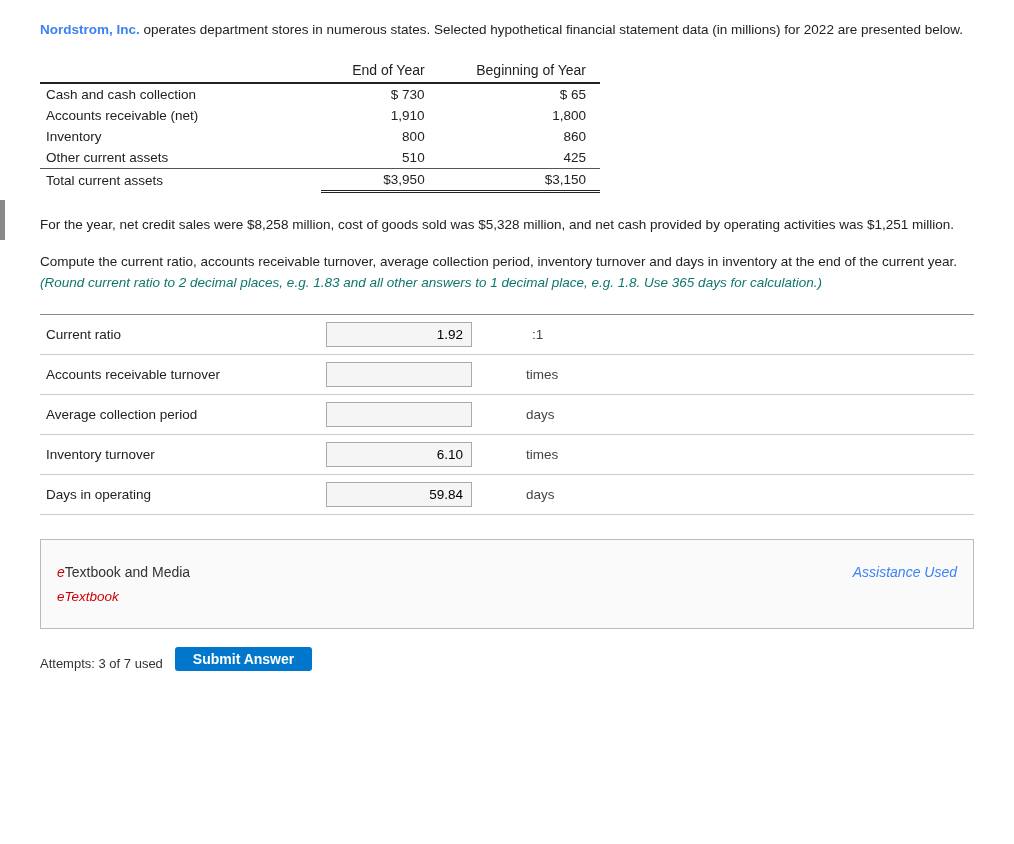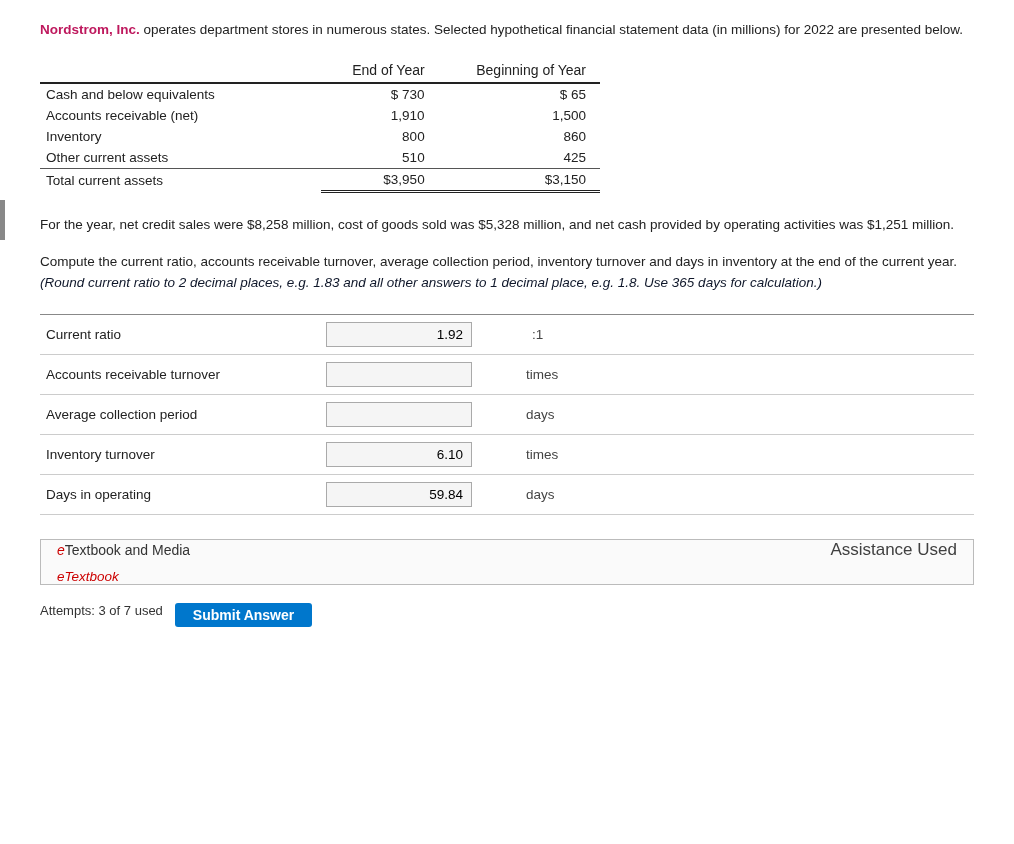"Nordstrom, Inc." .company-name { color: #be185d -> #3b82f6 }
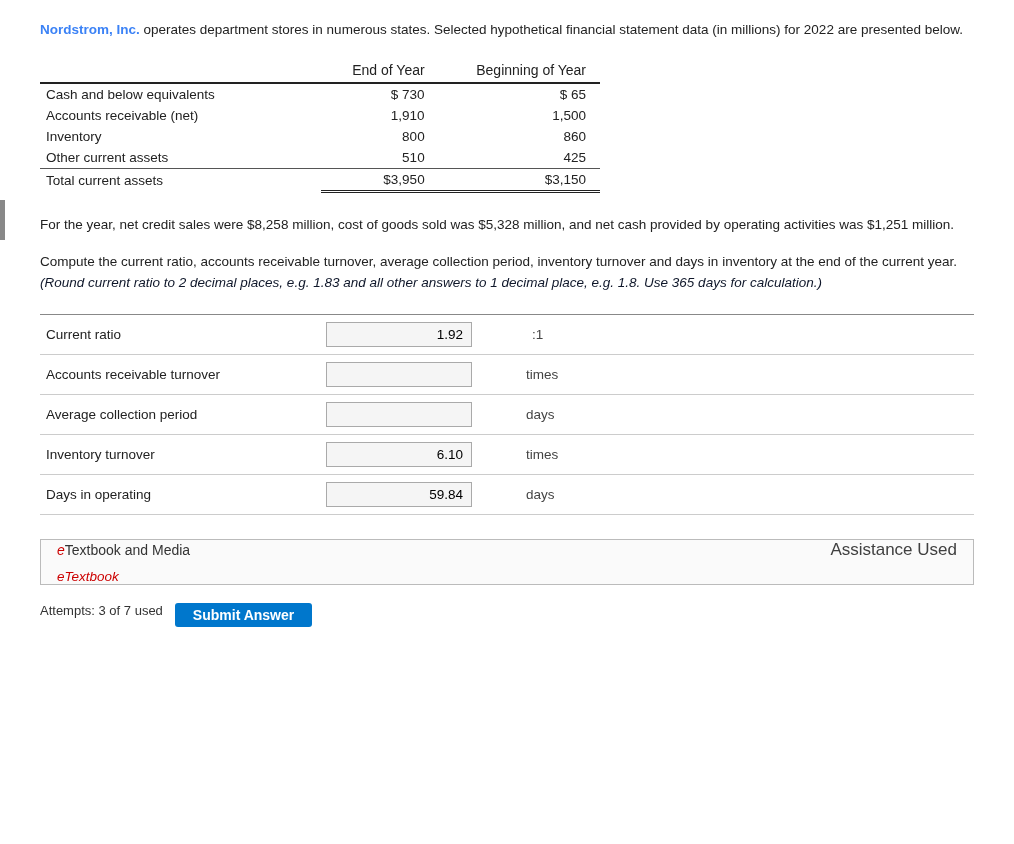"Cash and below equivalents" td { text: below equivalents -> cash collection }
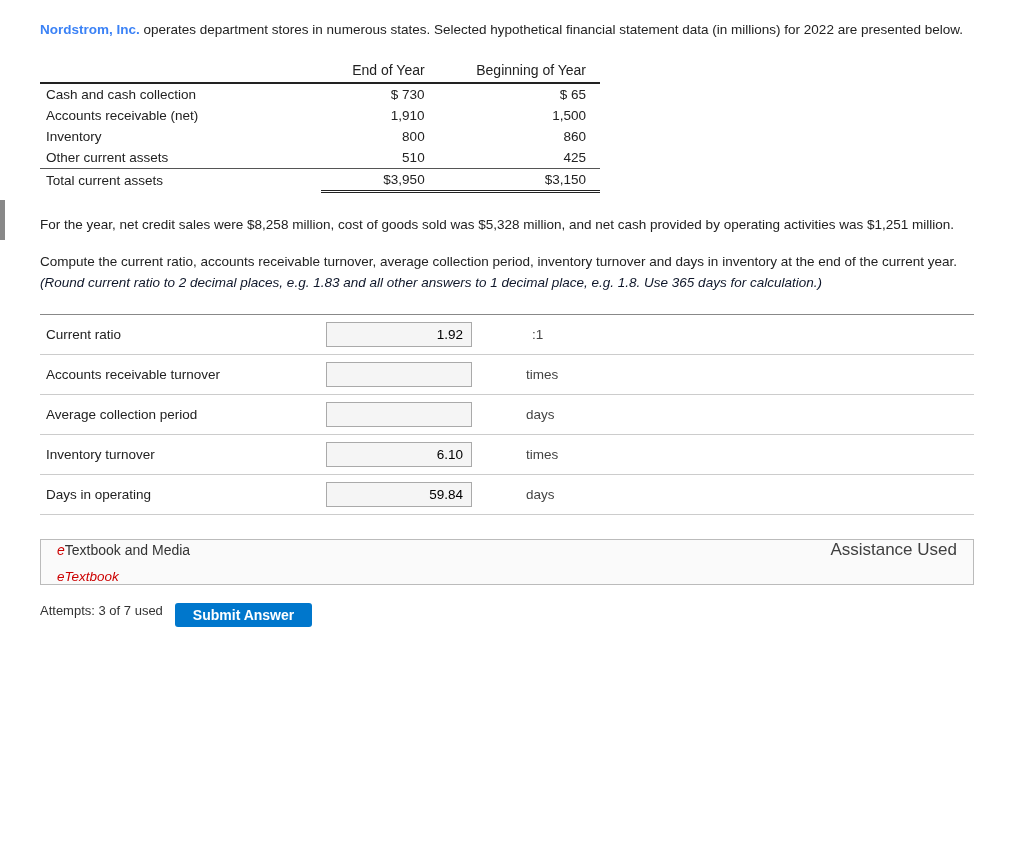"1,500" td { text: 1,500 -> 1,800 }
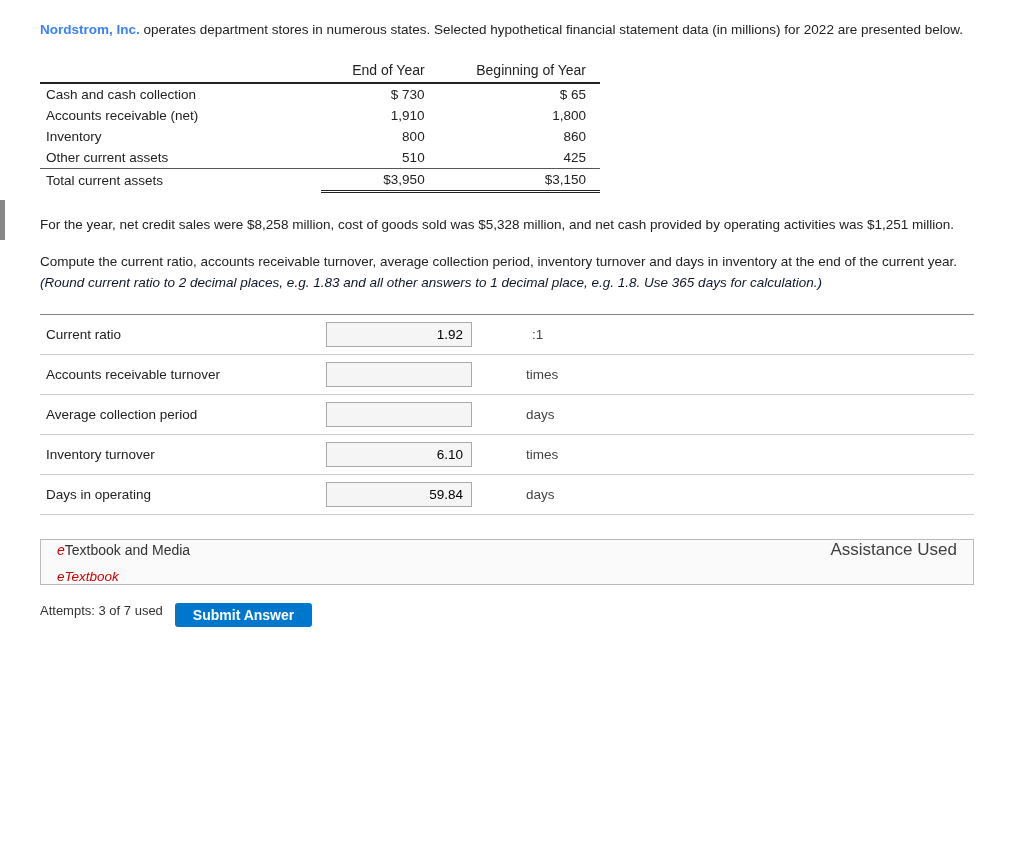"(Round current ratio to 2" .italic-red { color: #0f172a -> #0f766e }
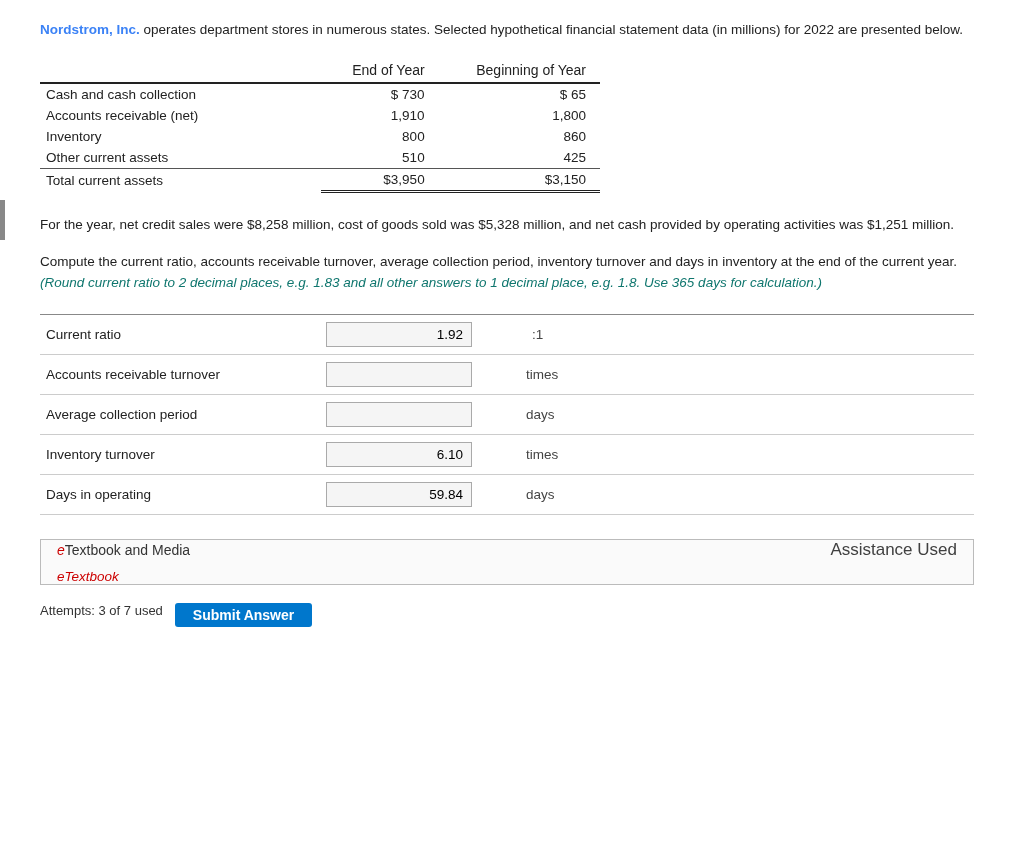"eTextbook and Media" .etextbook-box { padding: 0 16px -> 24px 16px }
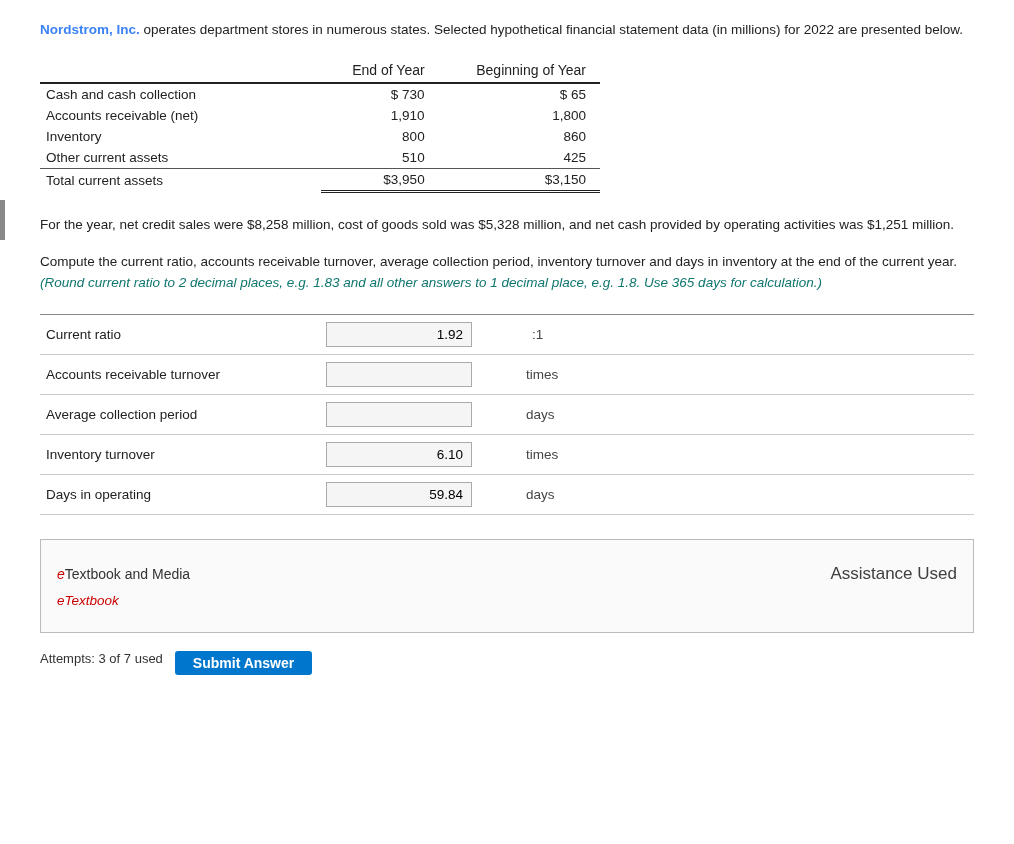"Assistance Used" .assistance-used { color: #404040 -> #3b82f6; font-size: 17px -> 14px; font-style: none -> italic }
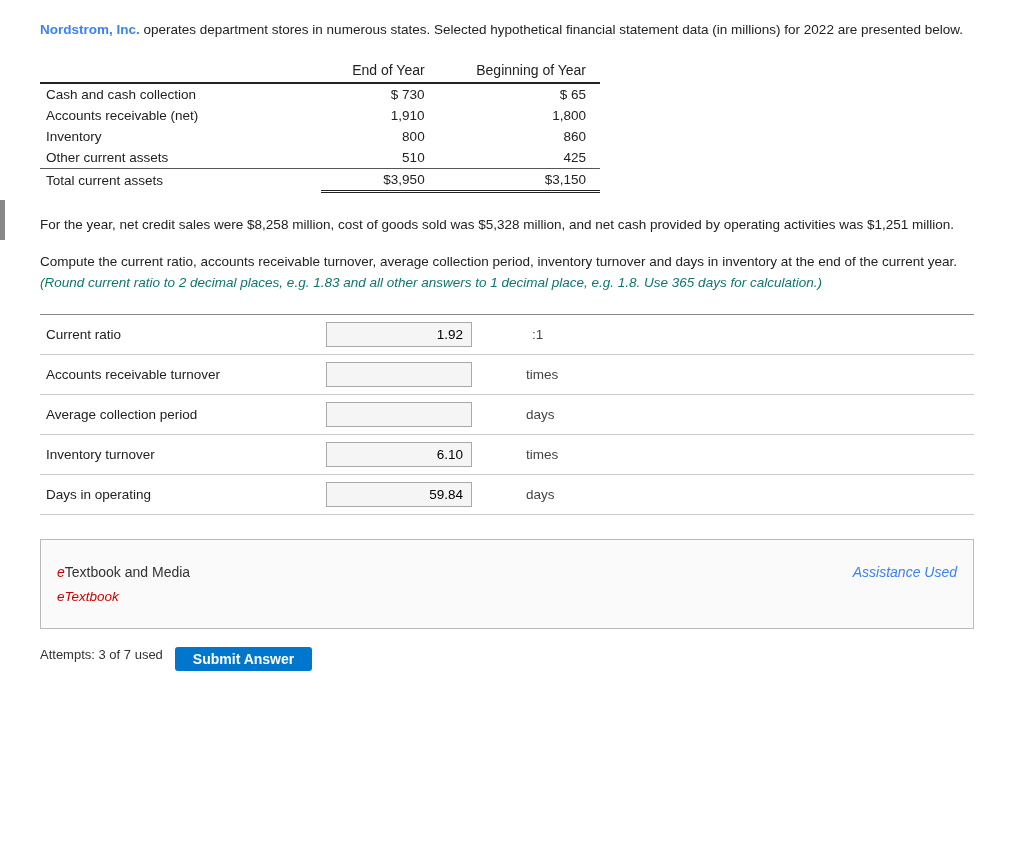"Attempts: 3 of 7 used" .right-section { align-items: flex-start -> flex-end }
